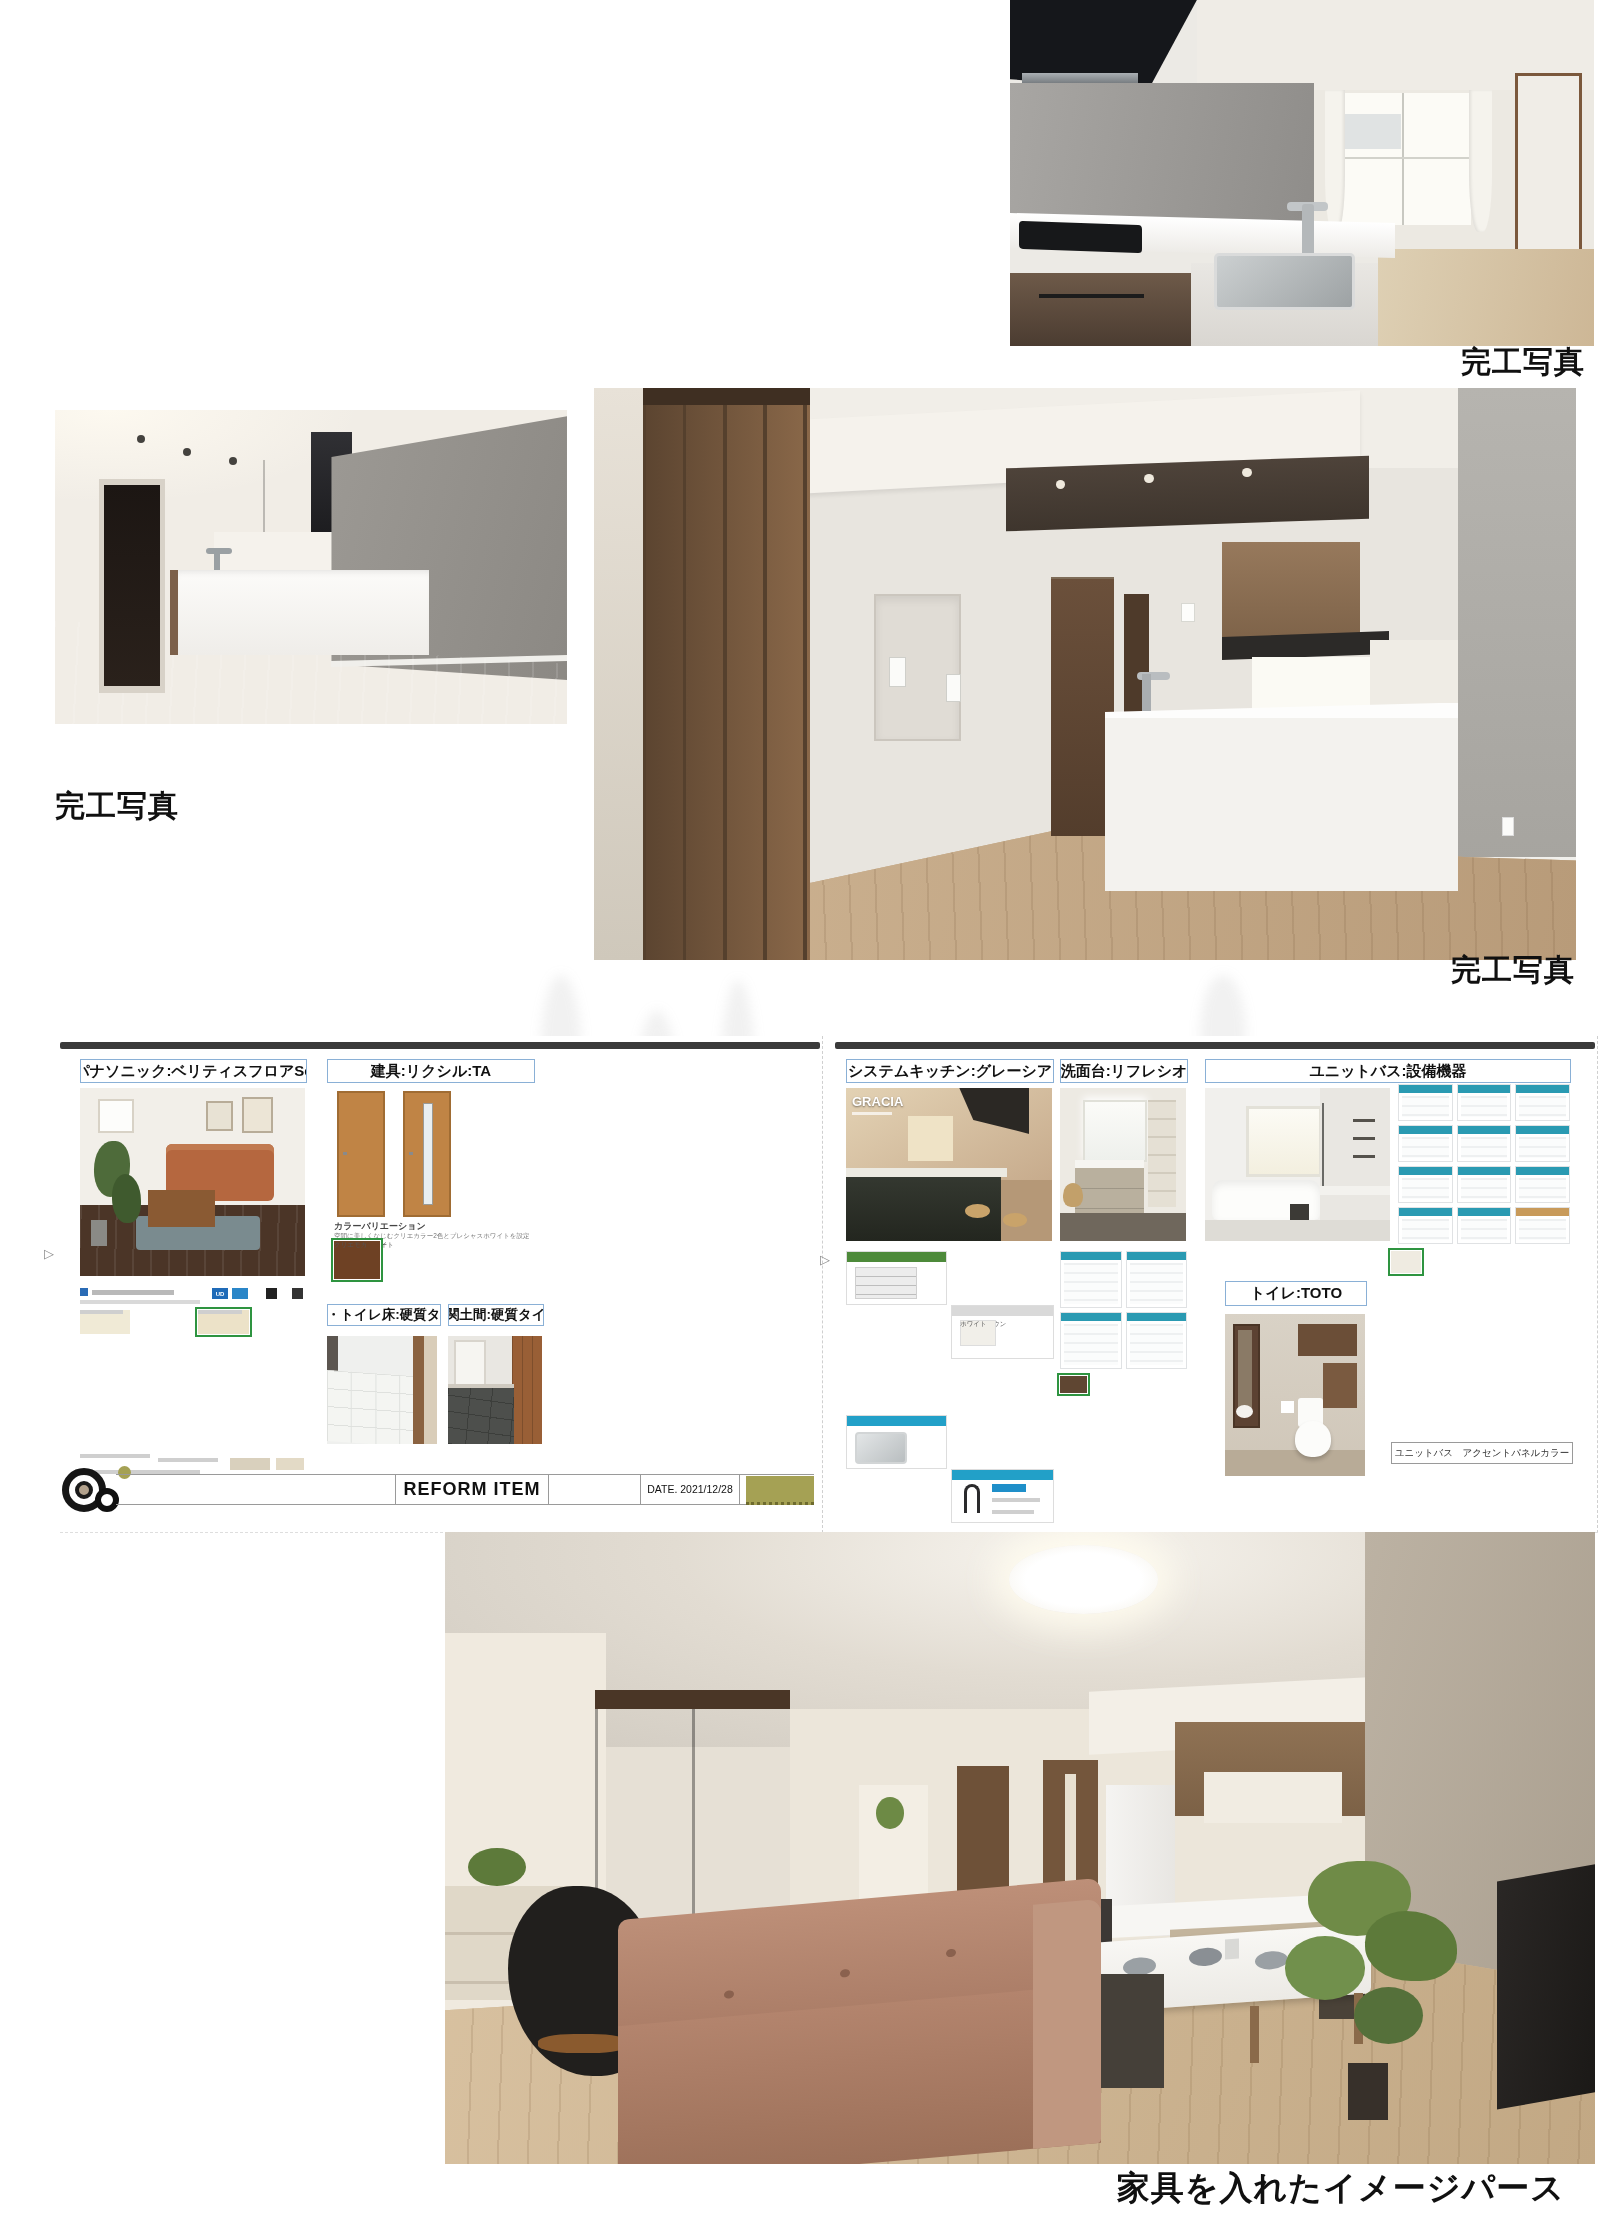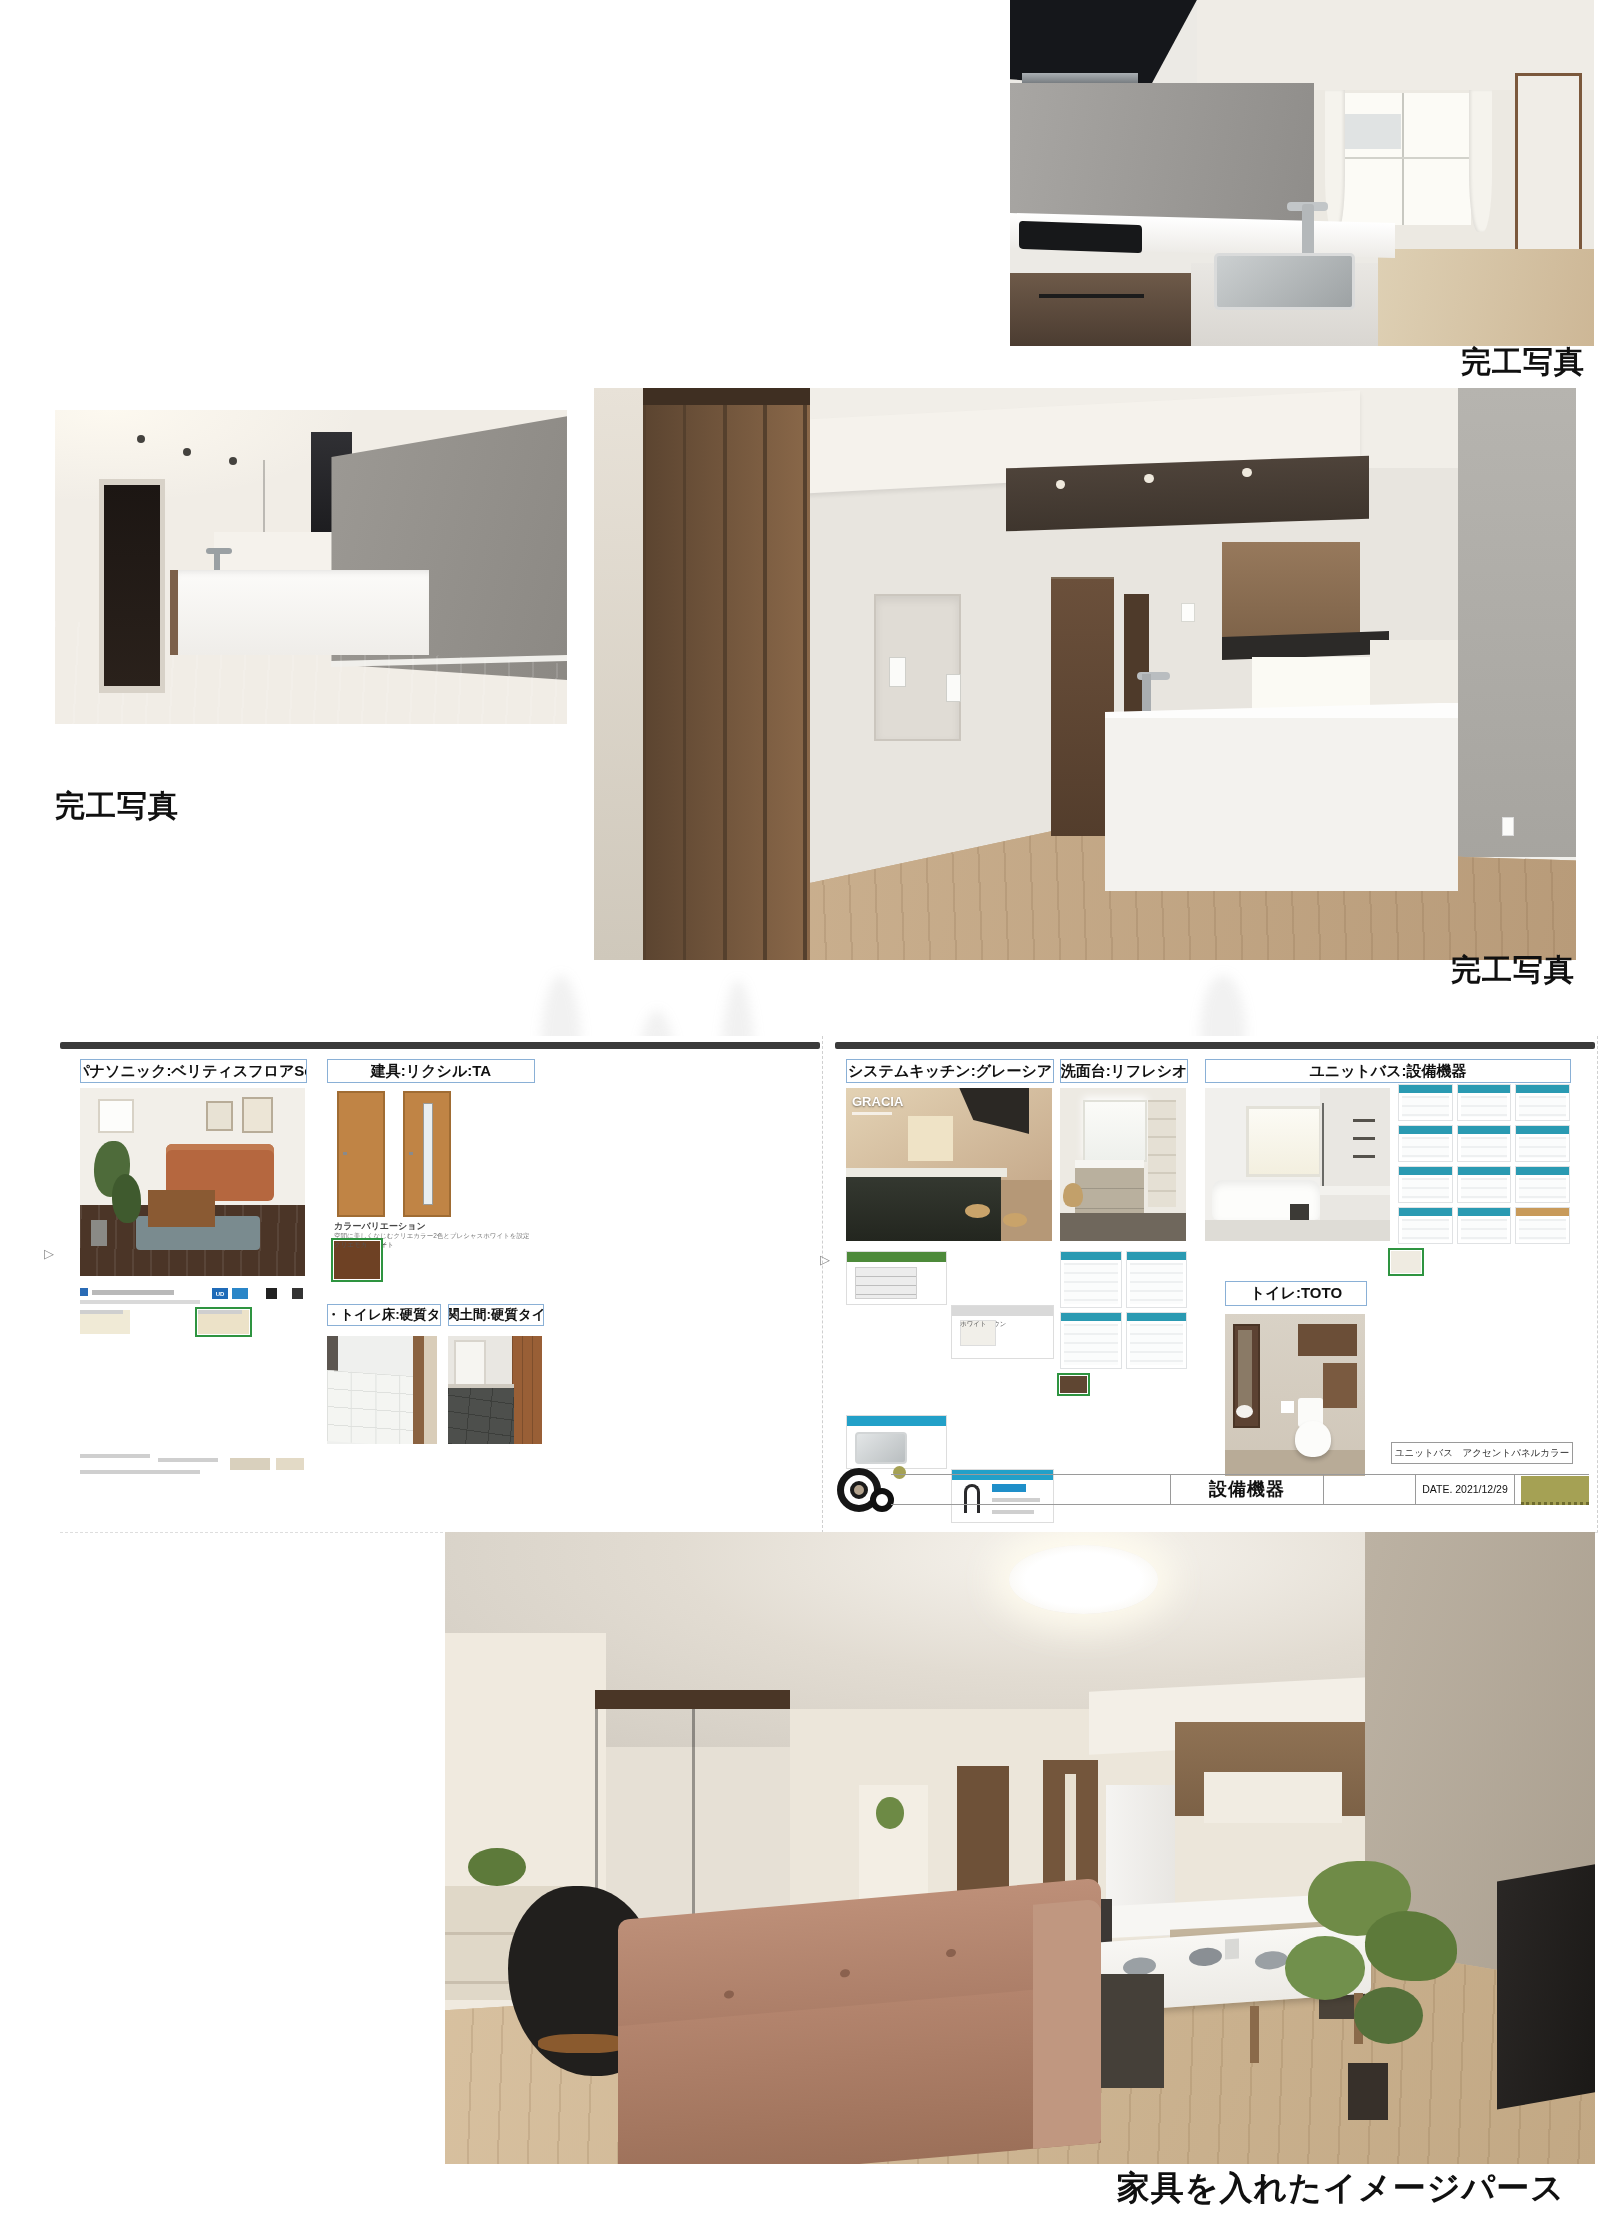"REFORM ITEM" div.foot { html: none -> <div> <div> <div></div> <div></div> <div></div> <div></div> </div> <div></div> <div></div> <div>REFORM ITEM</div> <div>DATE. 2021/12/28</div> <div></div> </div> }
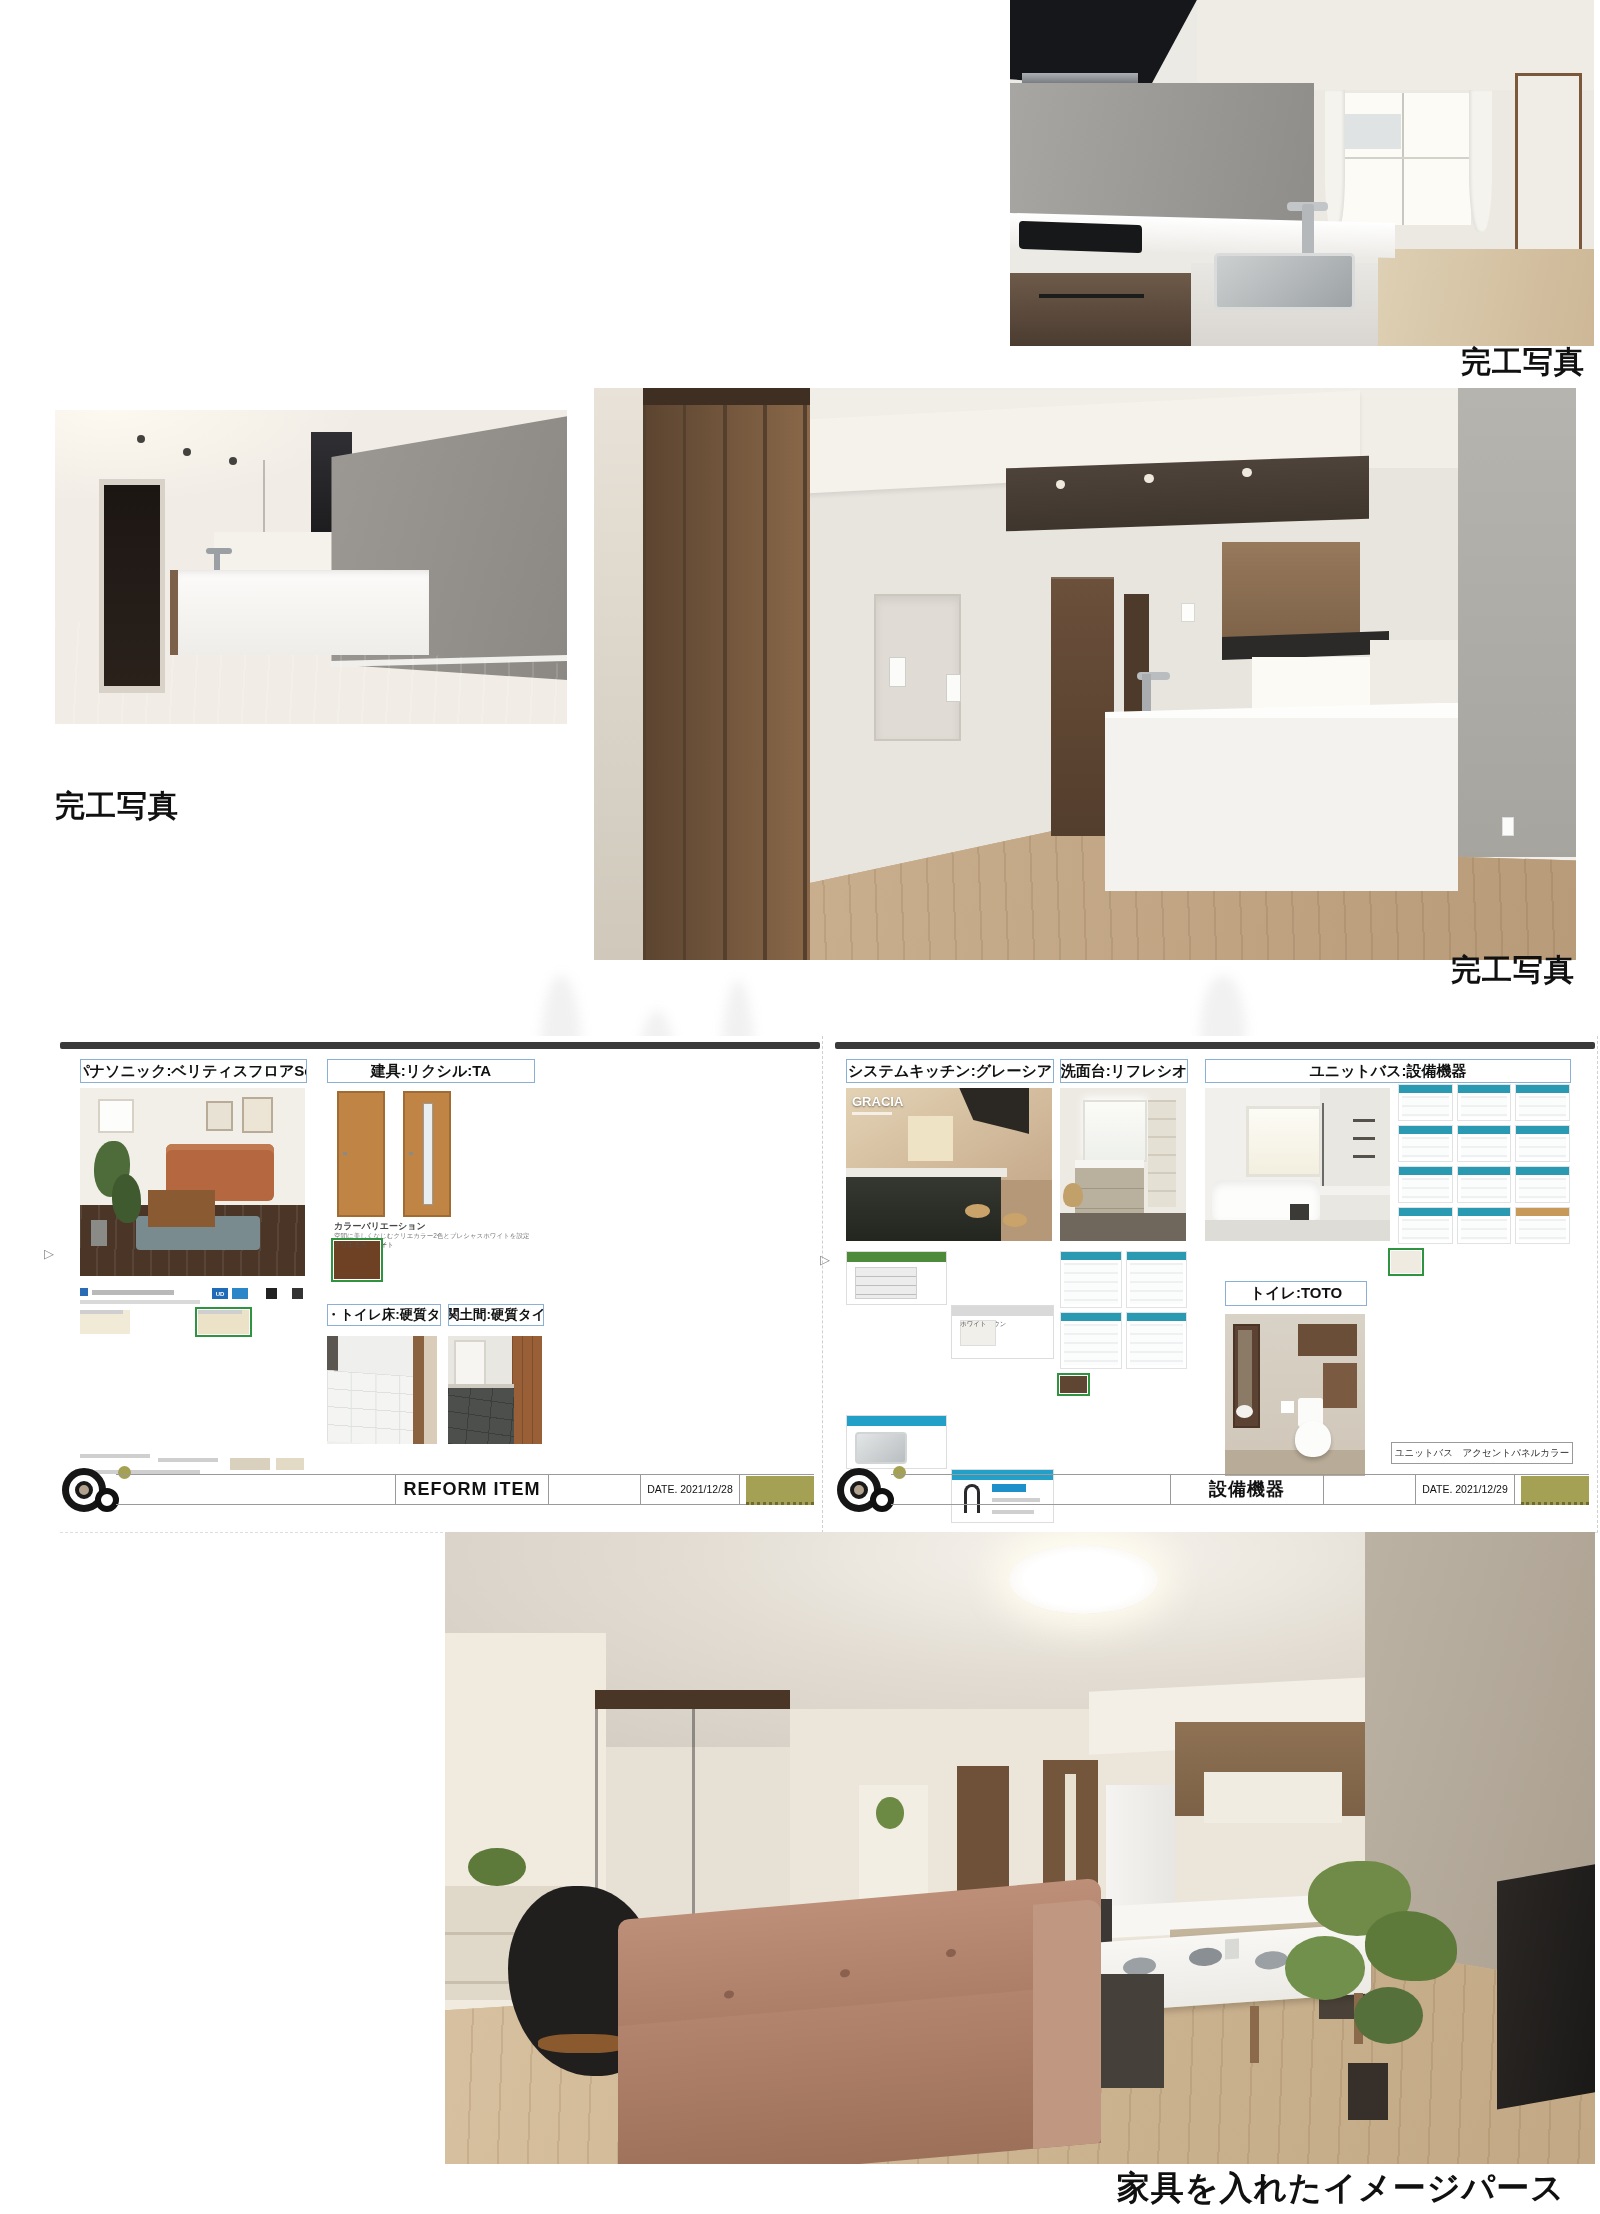"設備機器" div.foot { html: <div> <div> <div></div> <div></div> <div></div> <div></div> </div> <div></div> <div></div> <div>設備機器</div> <div>DATE. 2021/12/29</div> <div></div> </div> -> none }
